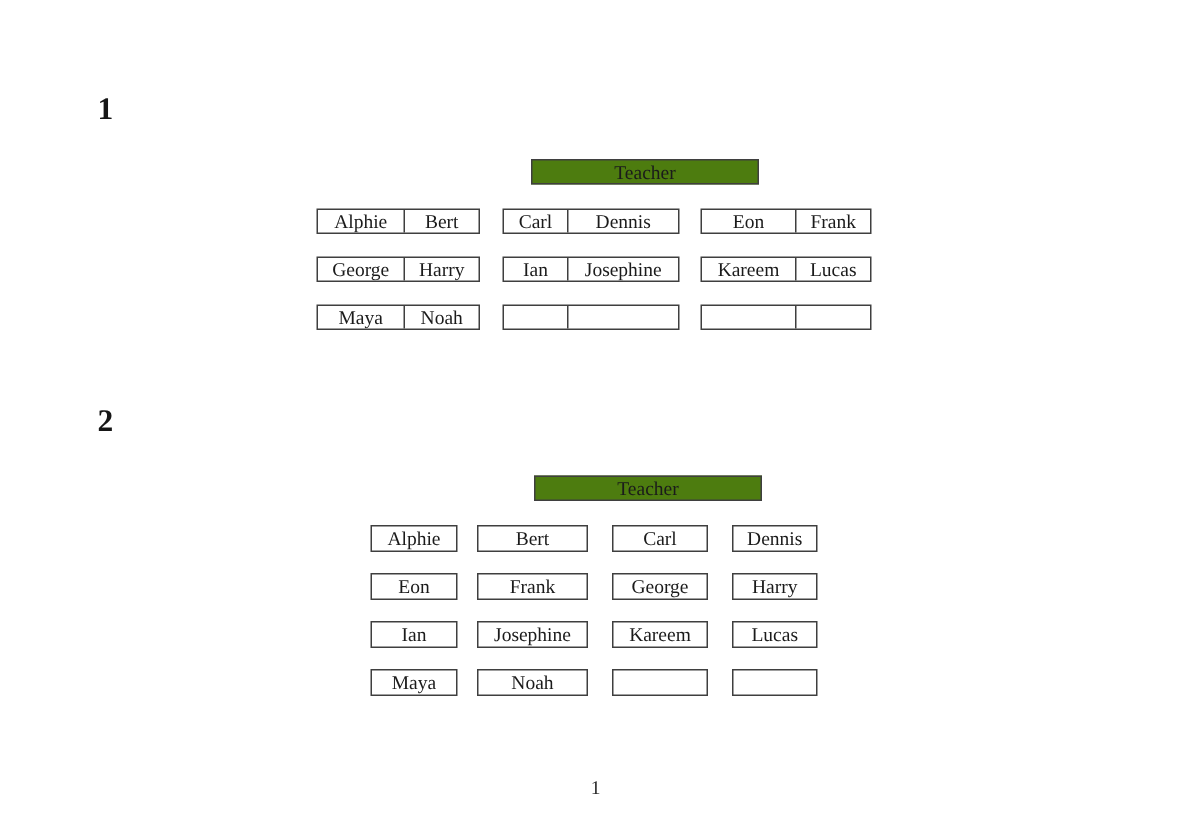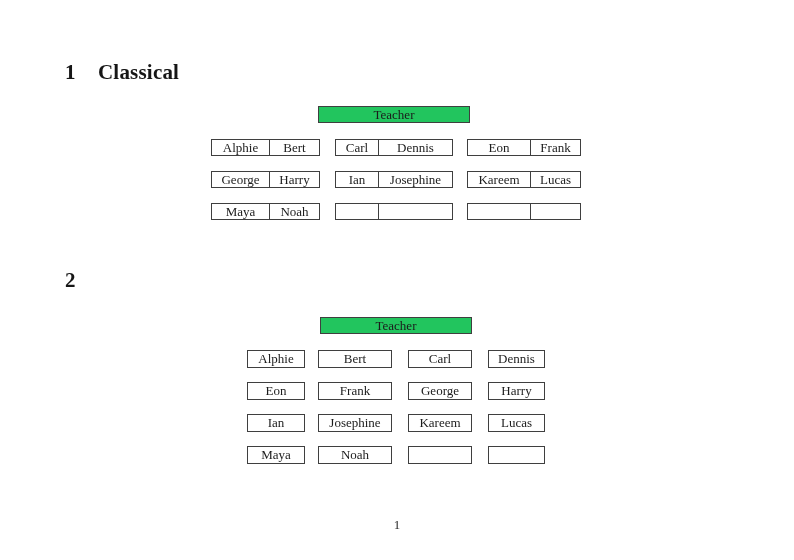"Classical" span.ttl { html: <span>Classical</span> -> none }
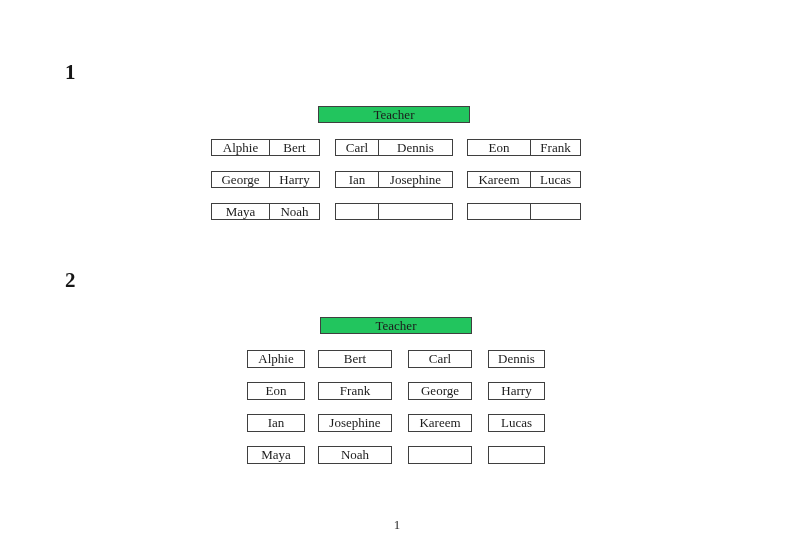"Teacher" .tbox { background: #22c55e -> #4d7c0f; margin-left: none -> 36px }
